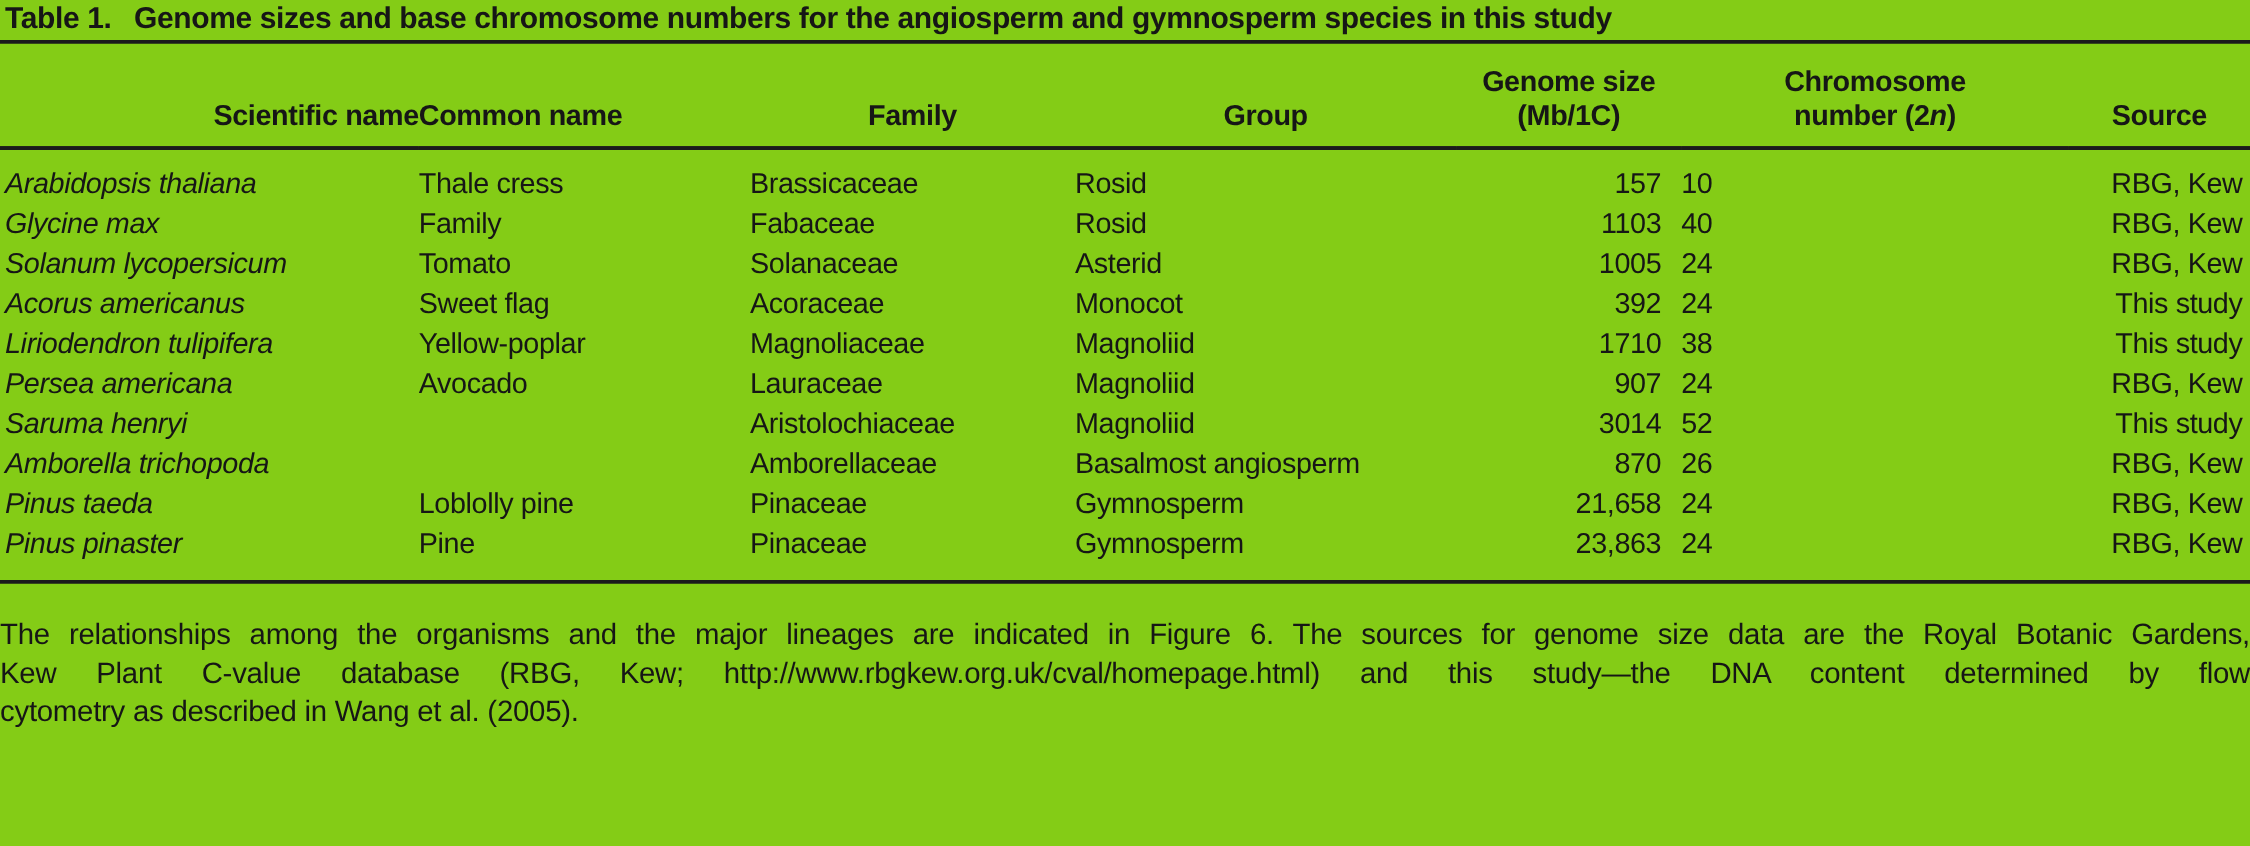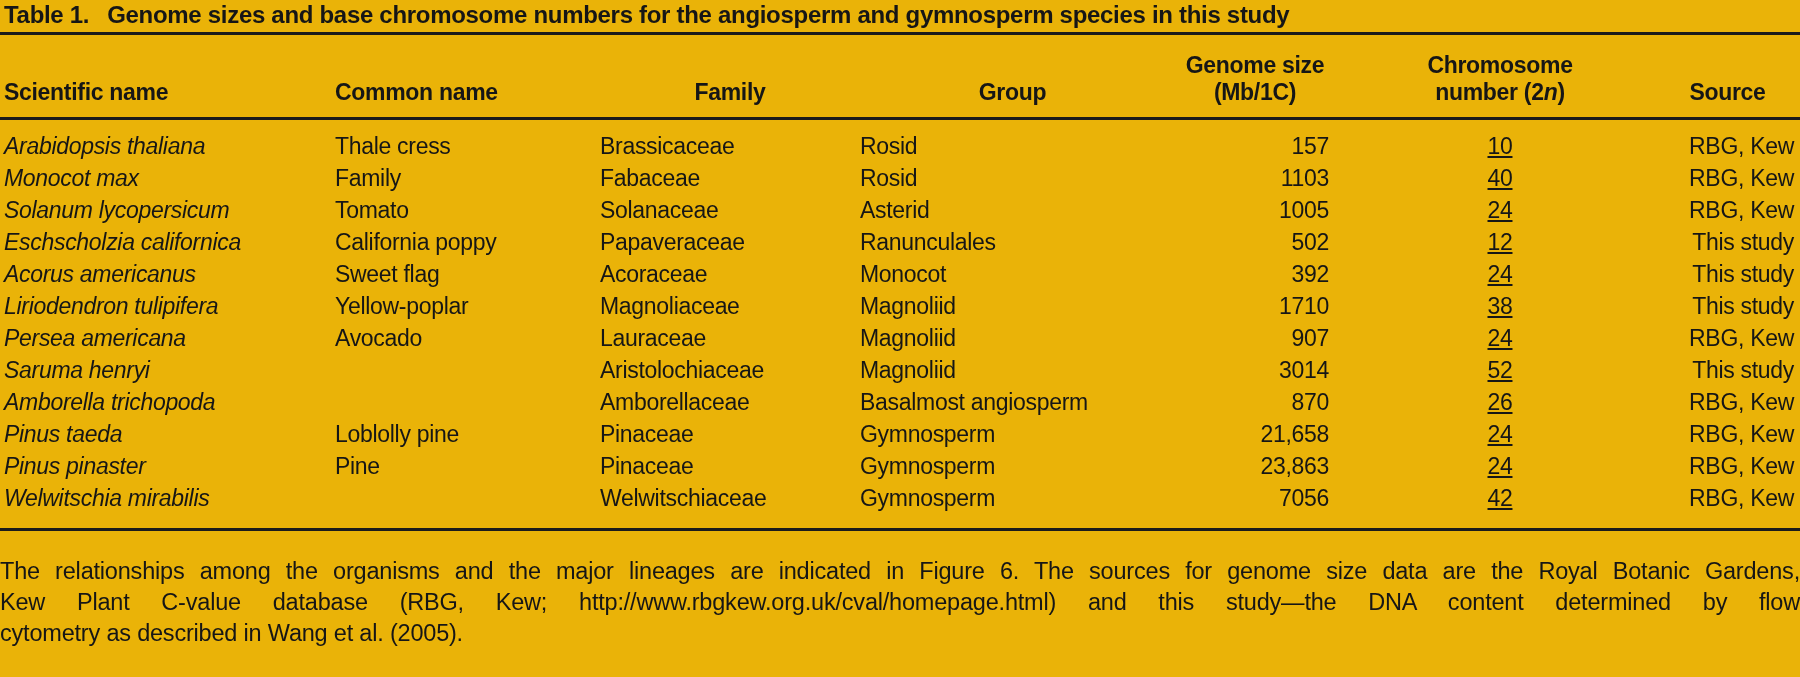"Table 1. Genome sizes and" .page { background: #eab308 -> #84cc16 }
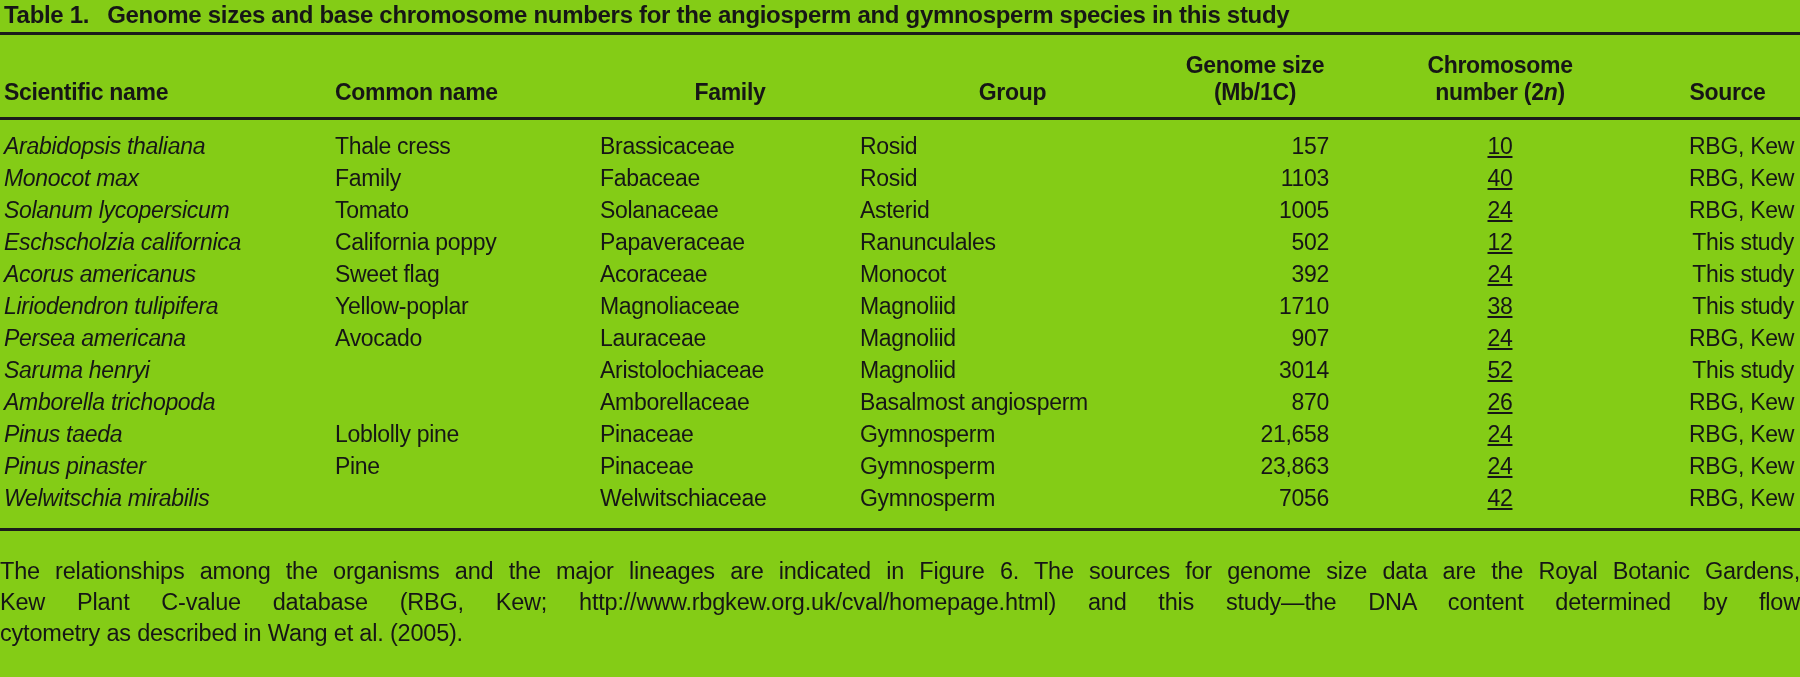"Scientific name" th.first { text-align: none -> right }
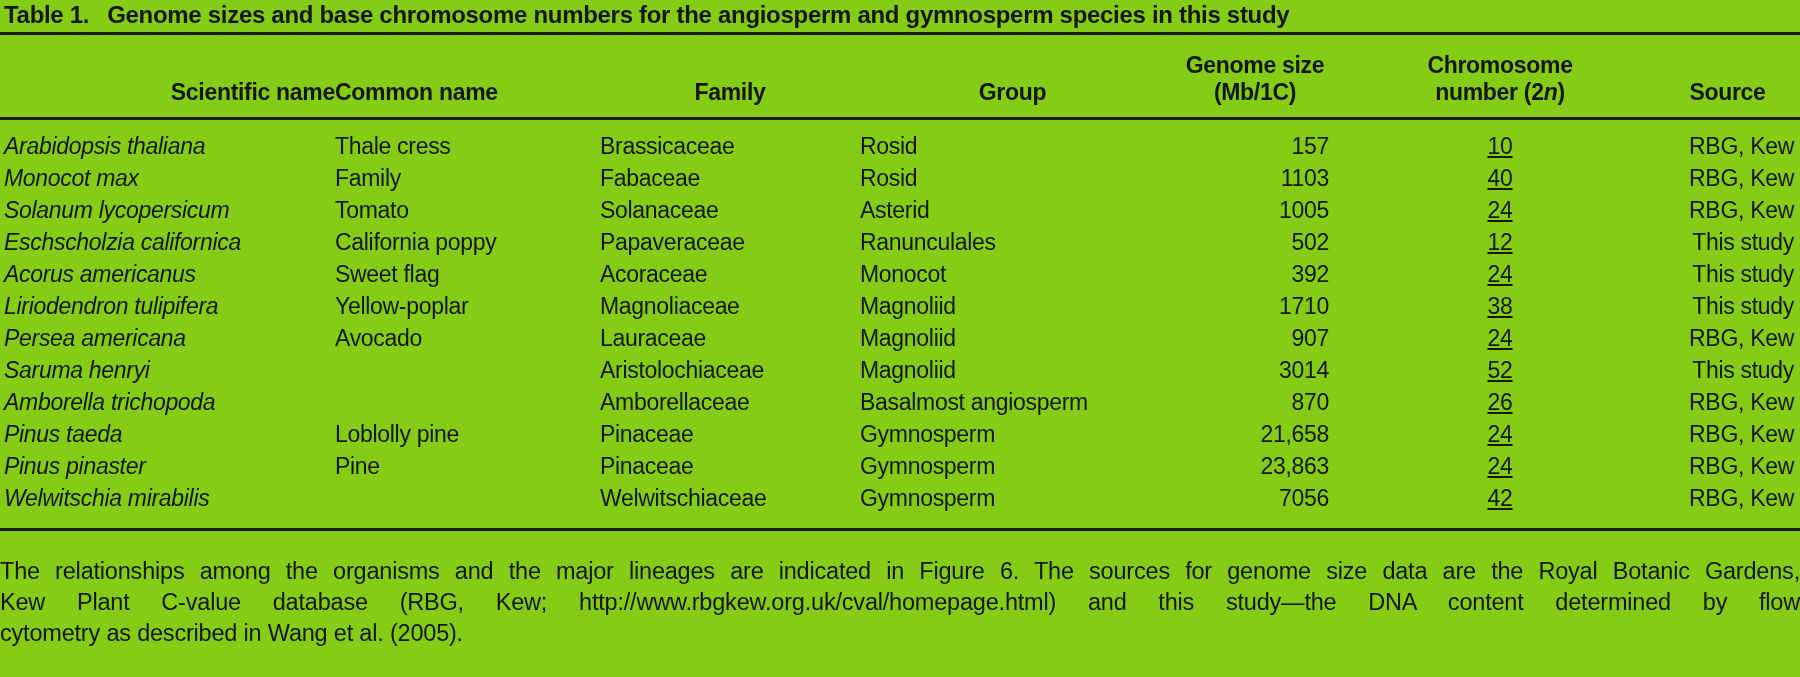"10" td.cen { text-align: center -> left; text-decoration: underline -> none }
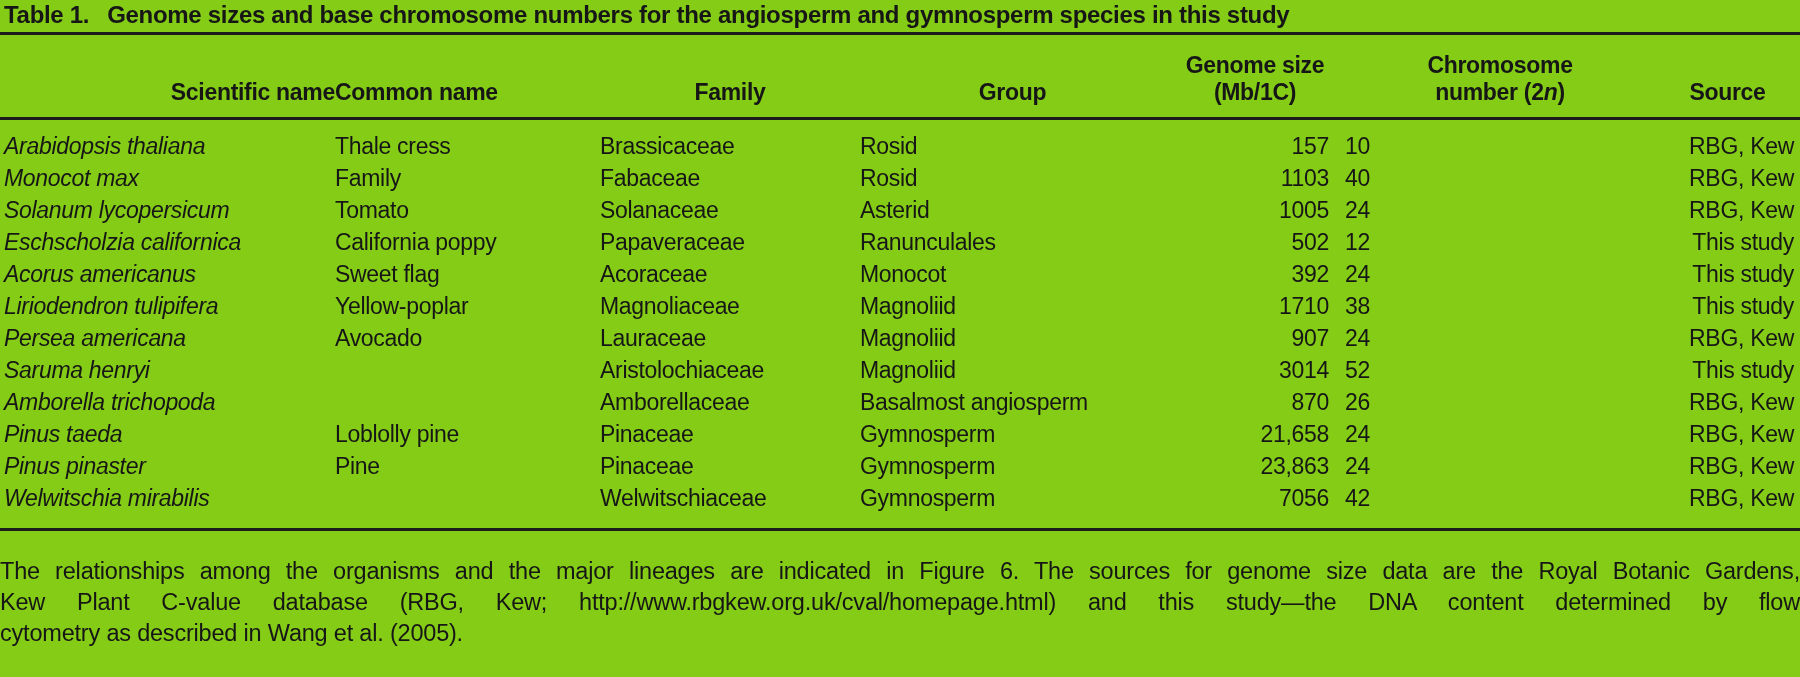"Monocot max" td.sci { text: Monocot -> Glycine }
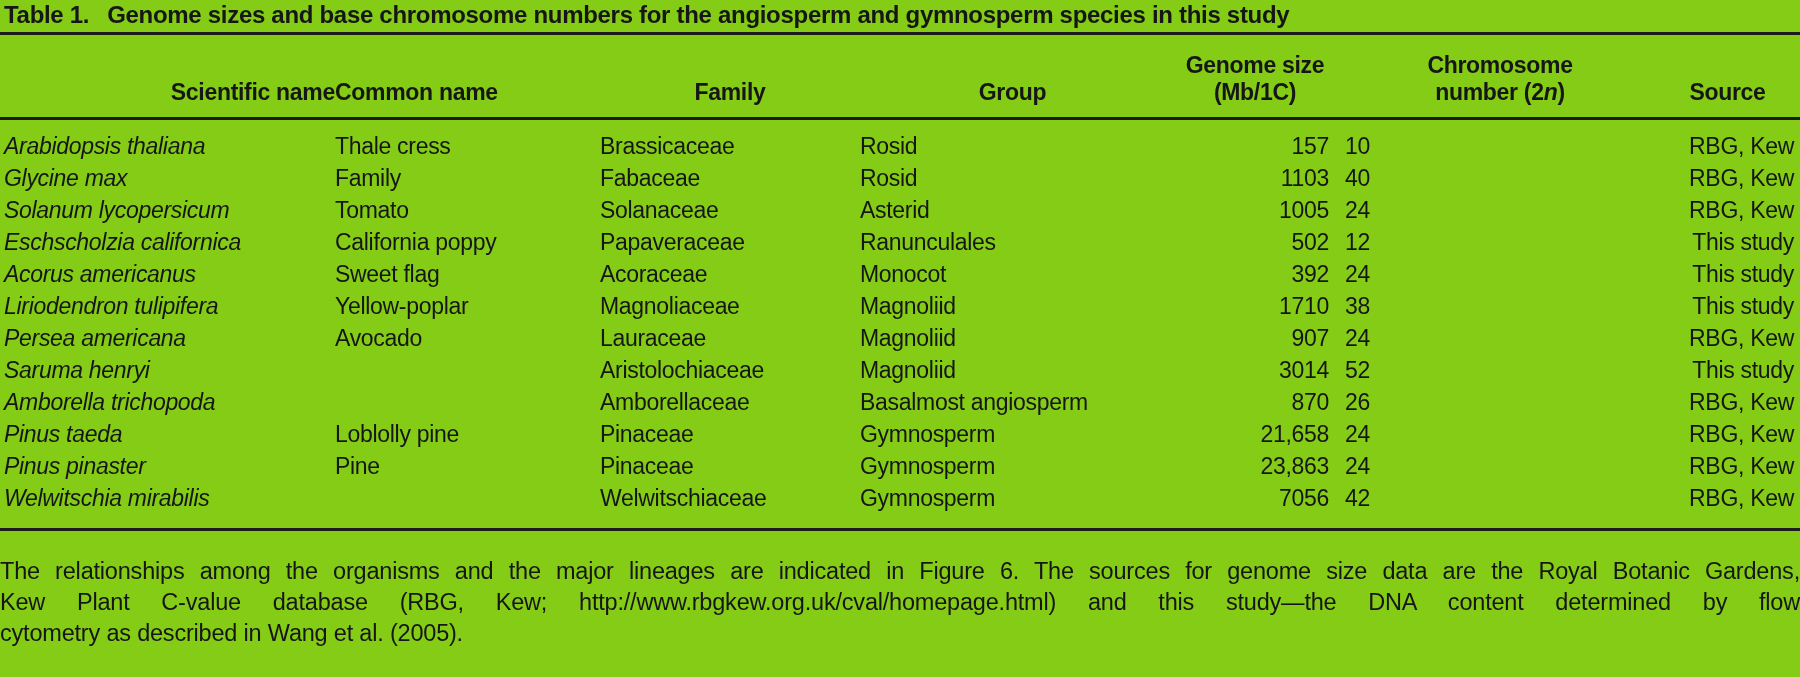"Eschscholzia californica" tr { html: <tr> <td>Eschscholzia californica</td> <td>California poppy</td> <td>Papaveraceae</td> <td>Ranunculales</td> <td>502</td> <td>12</td> <td>This study</td> </tr> -> none }
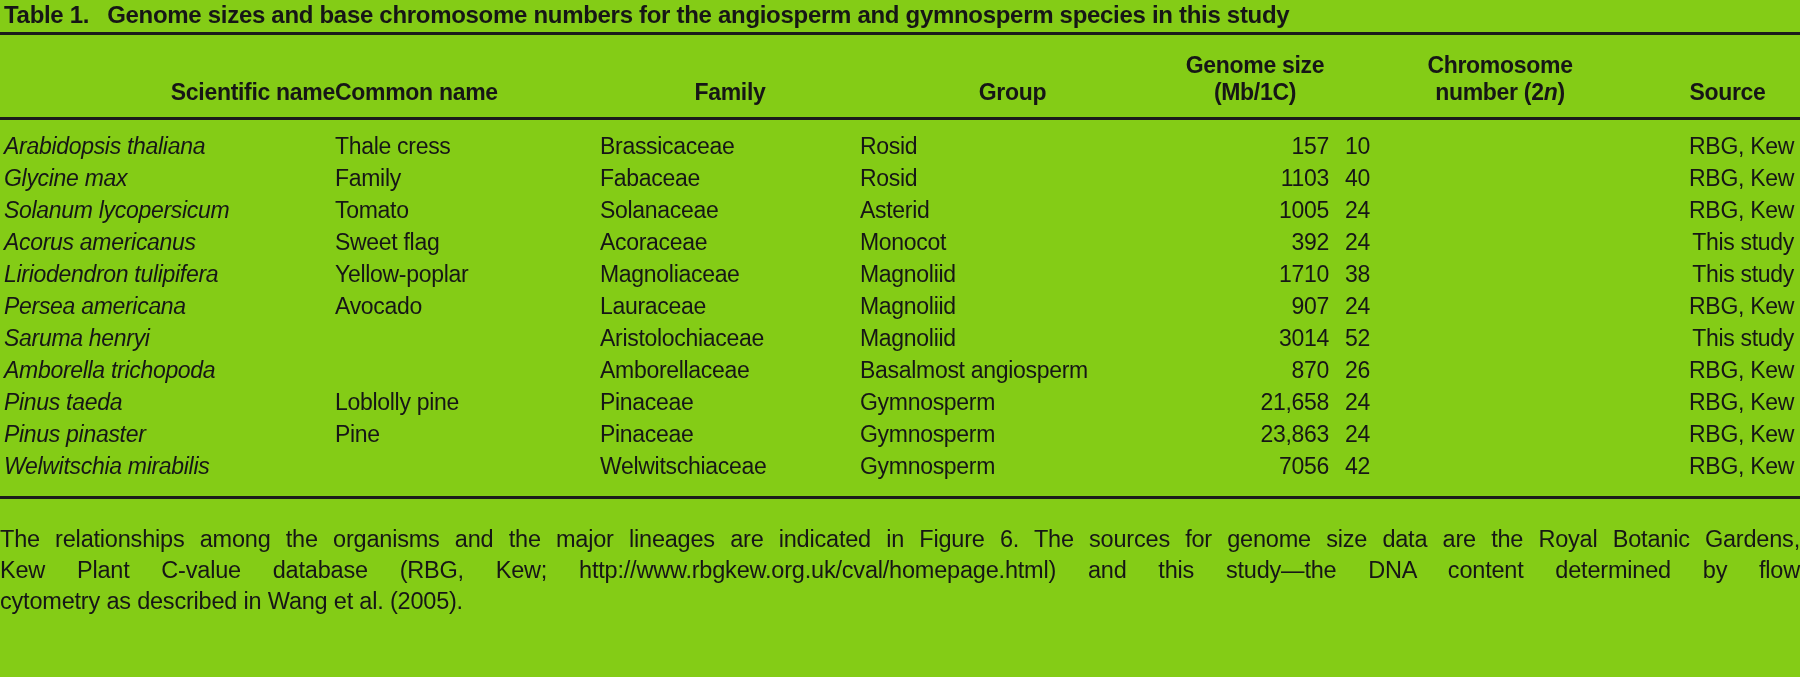"Welwitschia mirabilis" tr { html: <tr> <td>Welwitschia mirabilis</td> <td></td> <td>Welwitschiaceae</td> <td>Gymnosperm</td> <td>7056</td> <td>42</td> <td>RBG, Kew</td> </tr> -> none }
